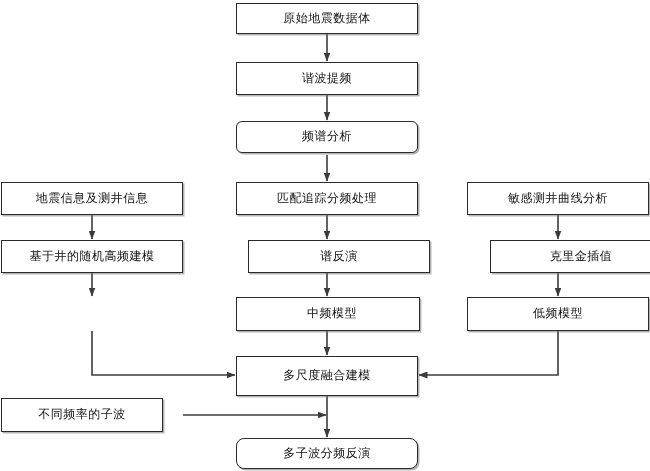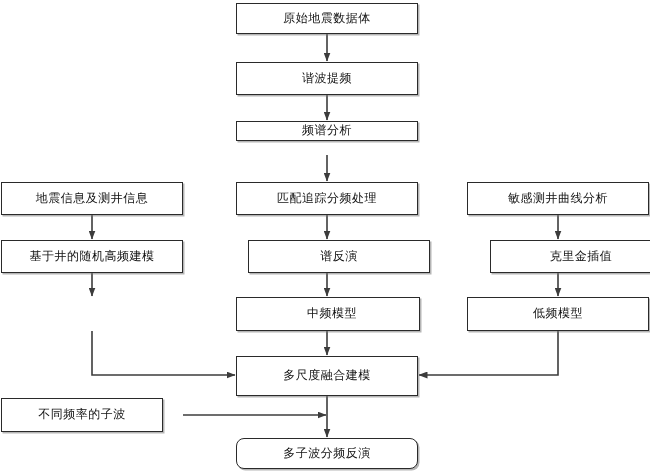"频谱分析" div.node { border-radius: none -> 6px; height: 20px -> 32px }
